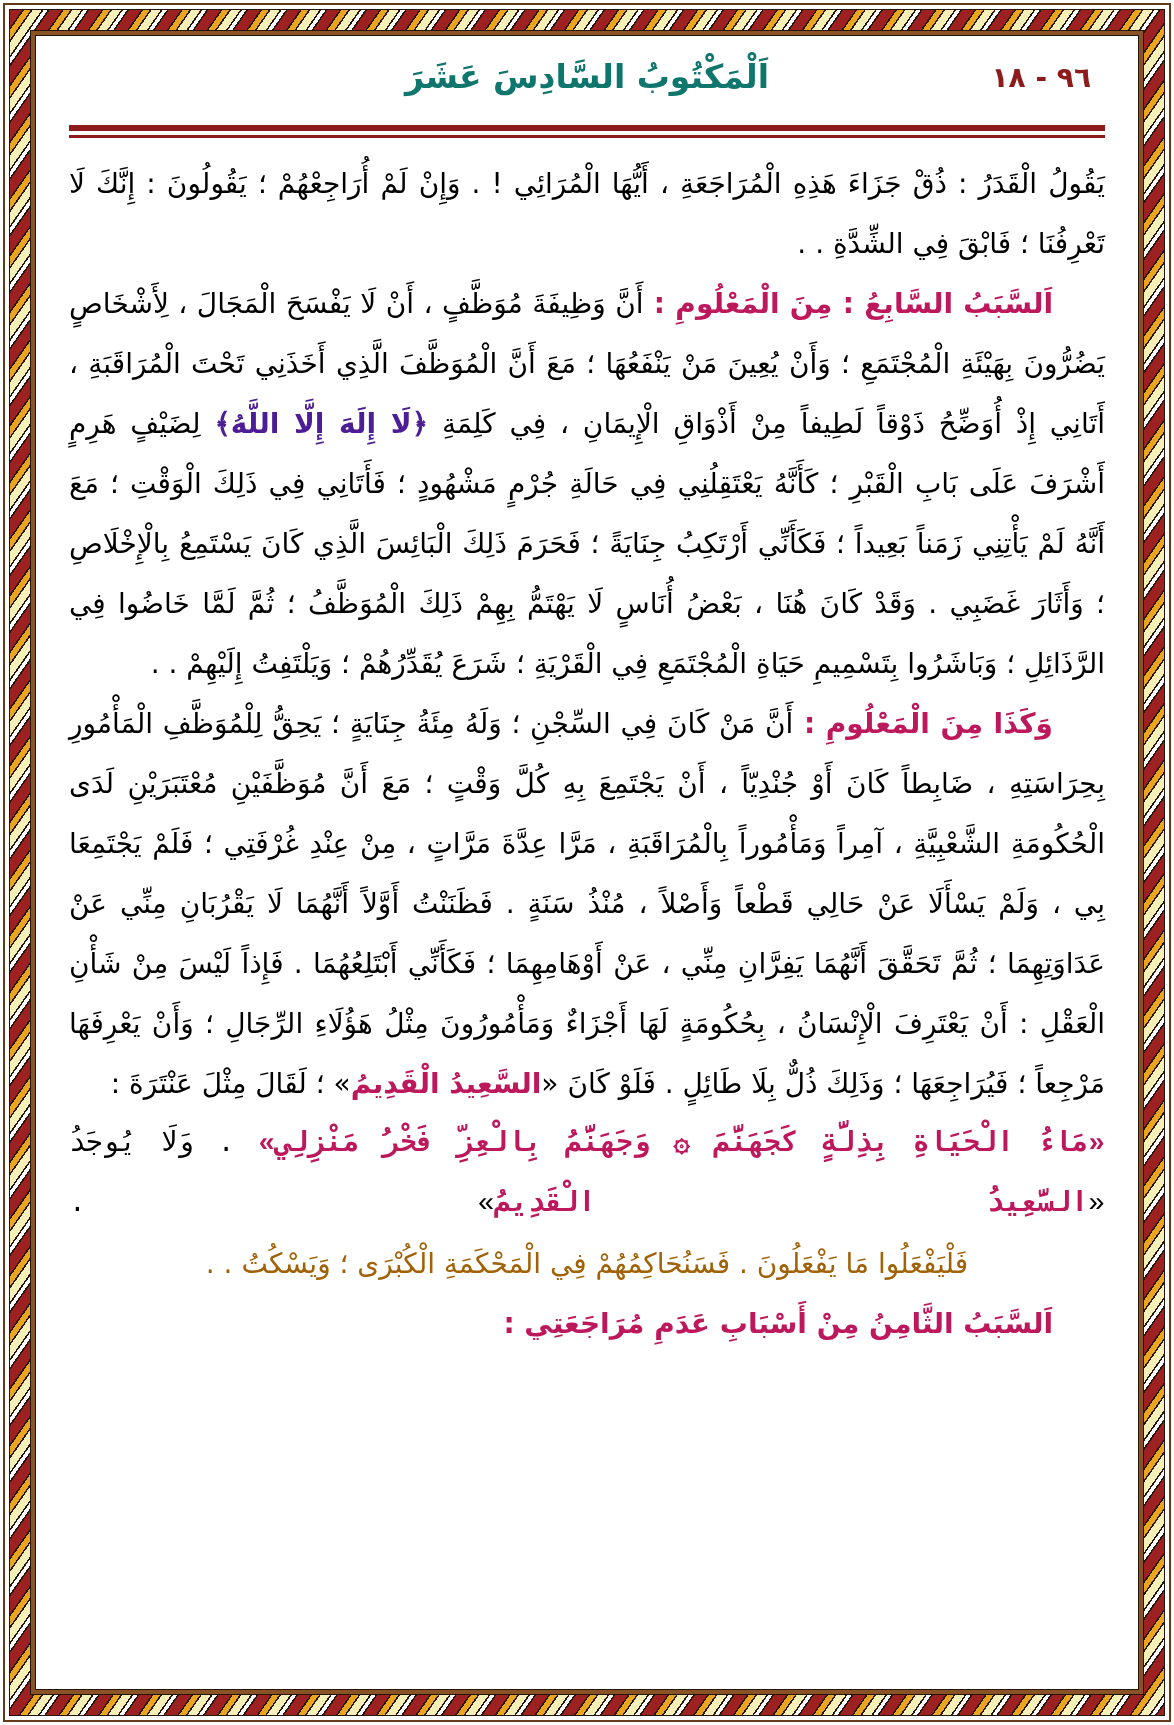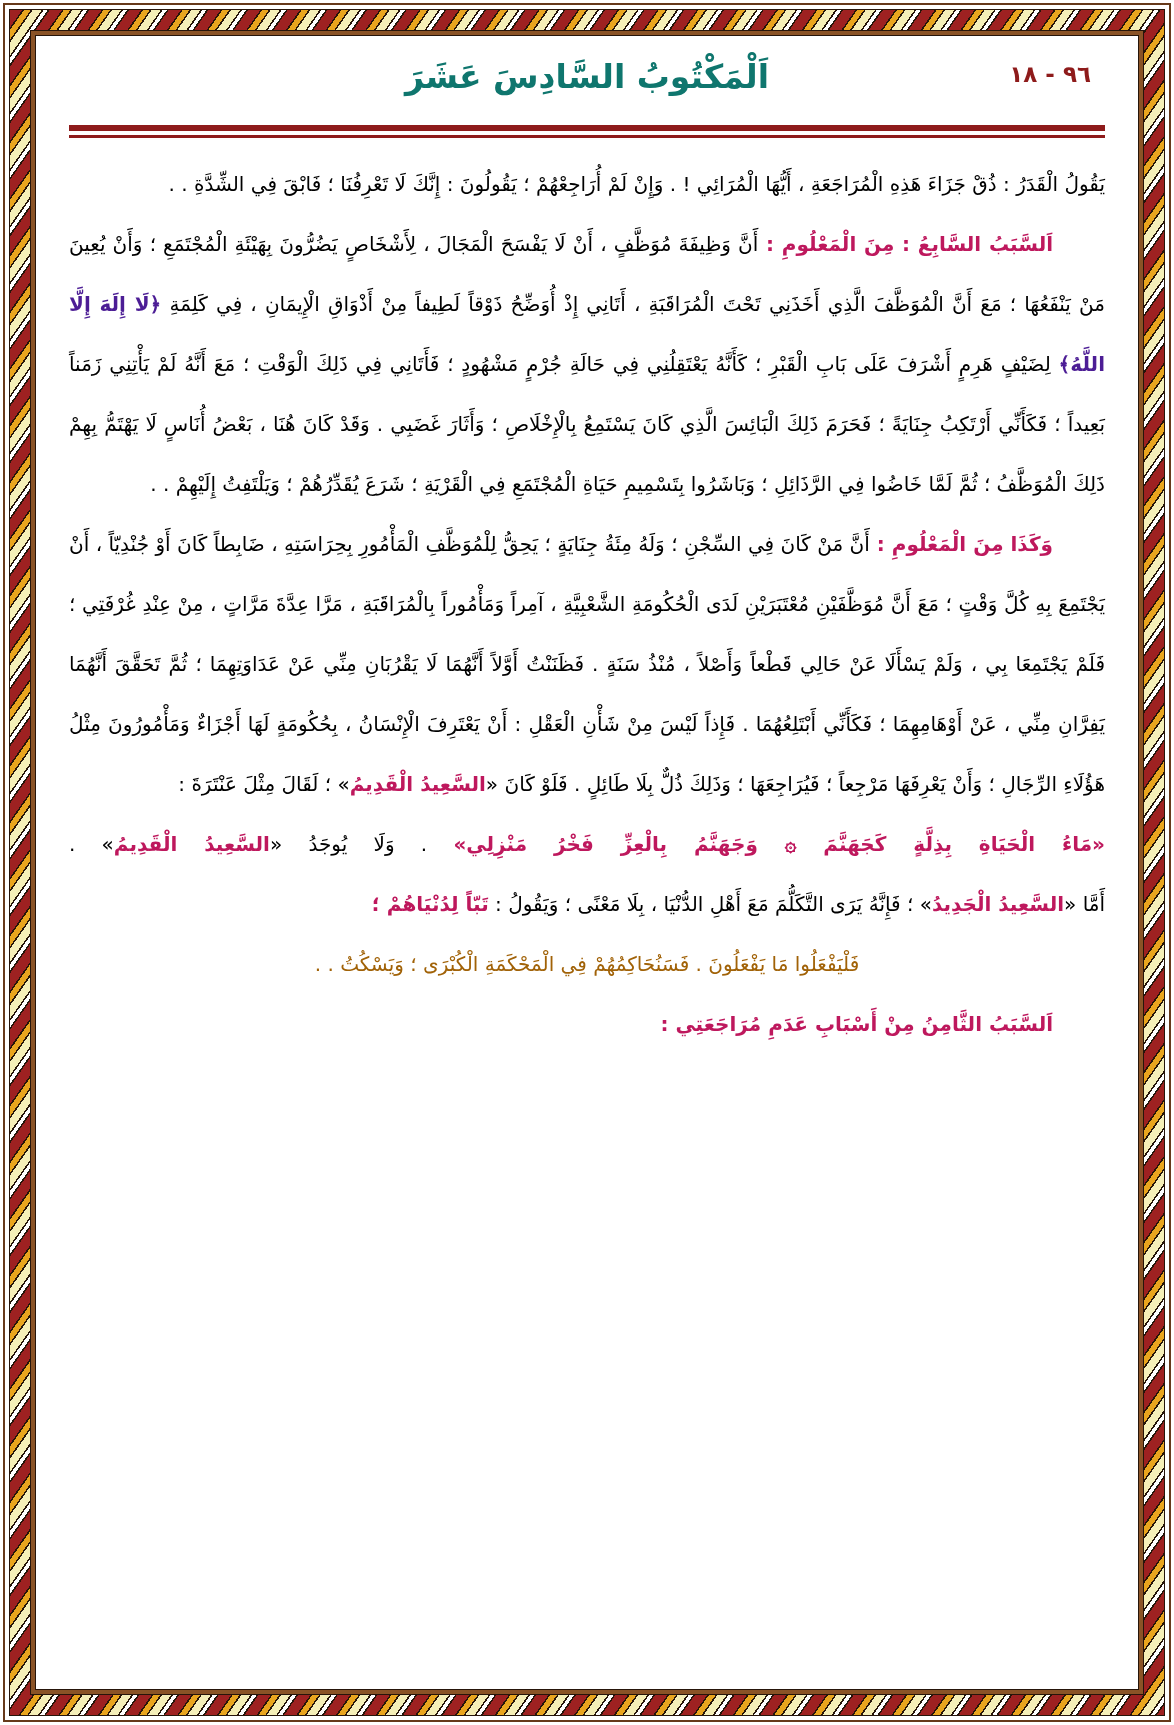"٩٦ - ١٨" .pagenum { font-size: 23px -> 28px }
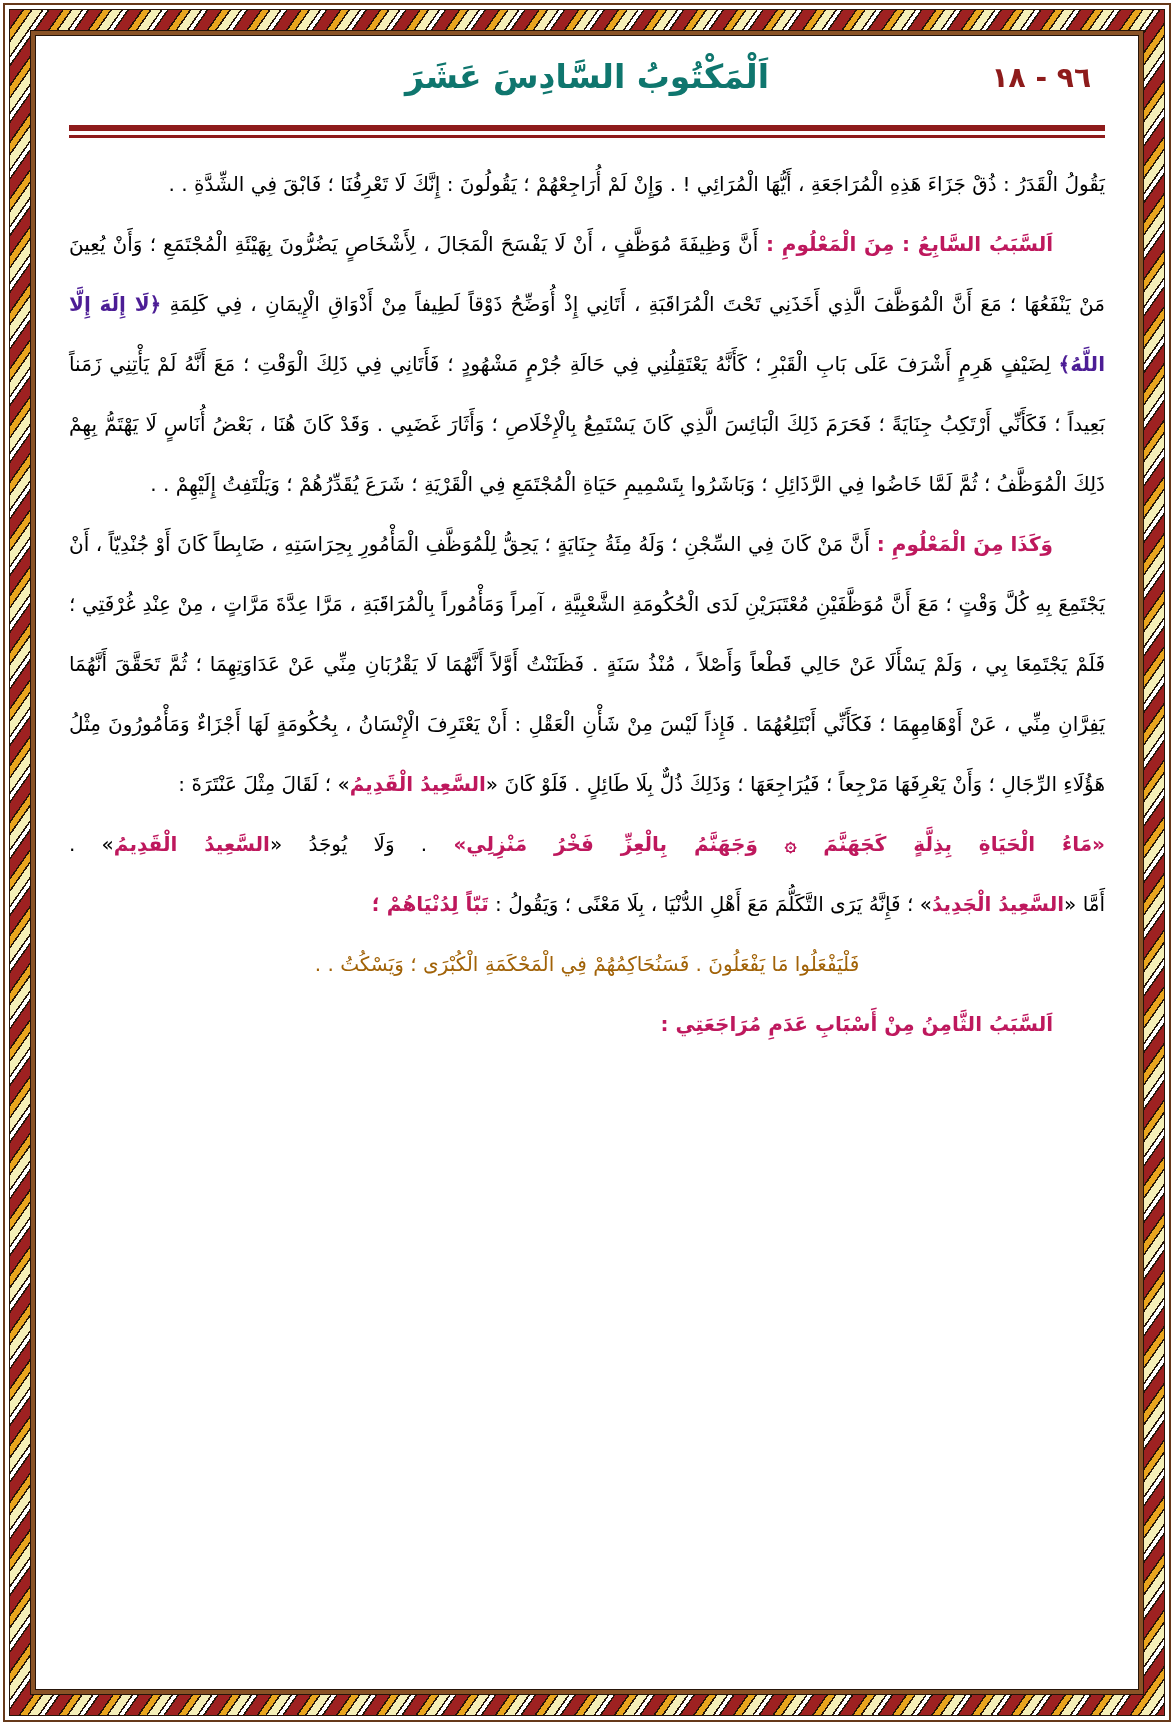"يَقُولُ الْقَدَرُ : ذُقْ جَزَاءَ" .body { font-size: 20px -> 28px }
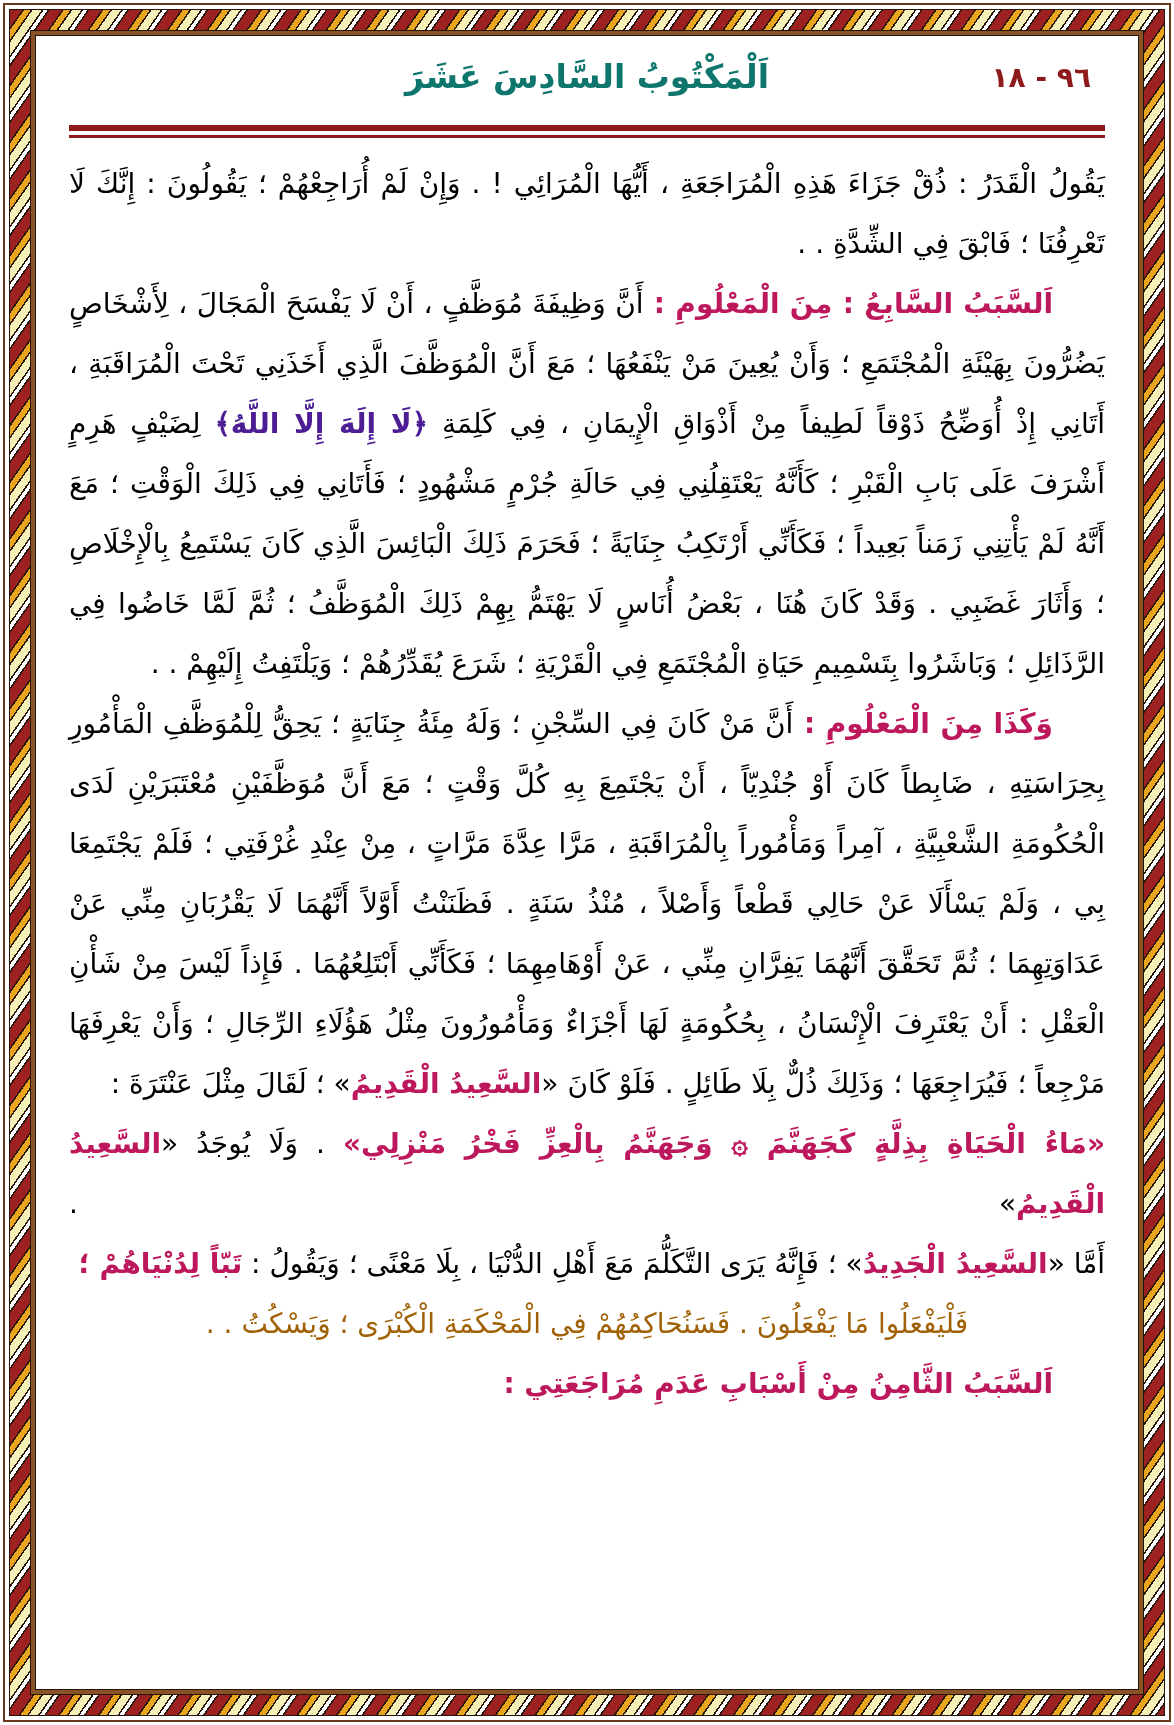"«مَاءُ الْحَيَاةِ بِذِلَّةٍ كَجَهَنَّمَ" .full-line { font-family: none -> Liberation Mono, monospace }
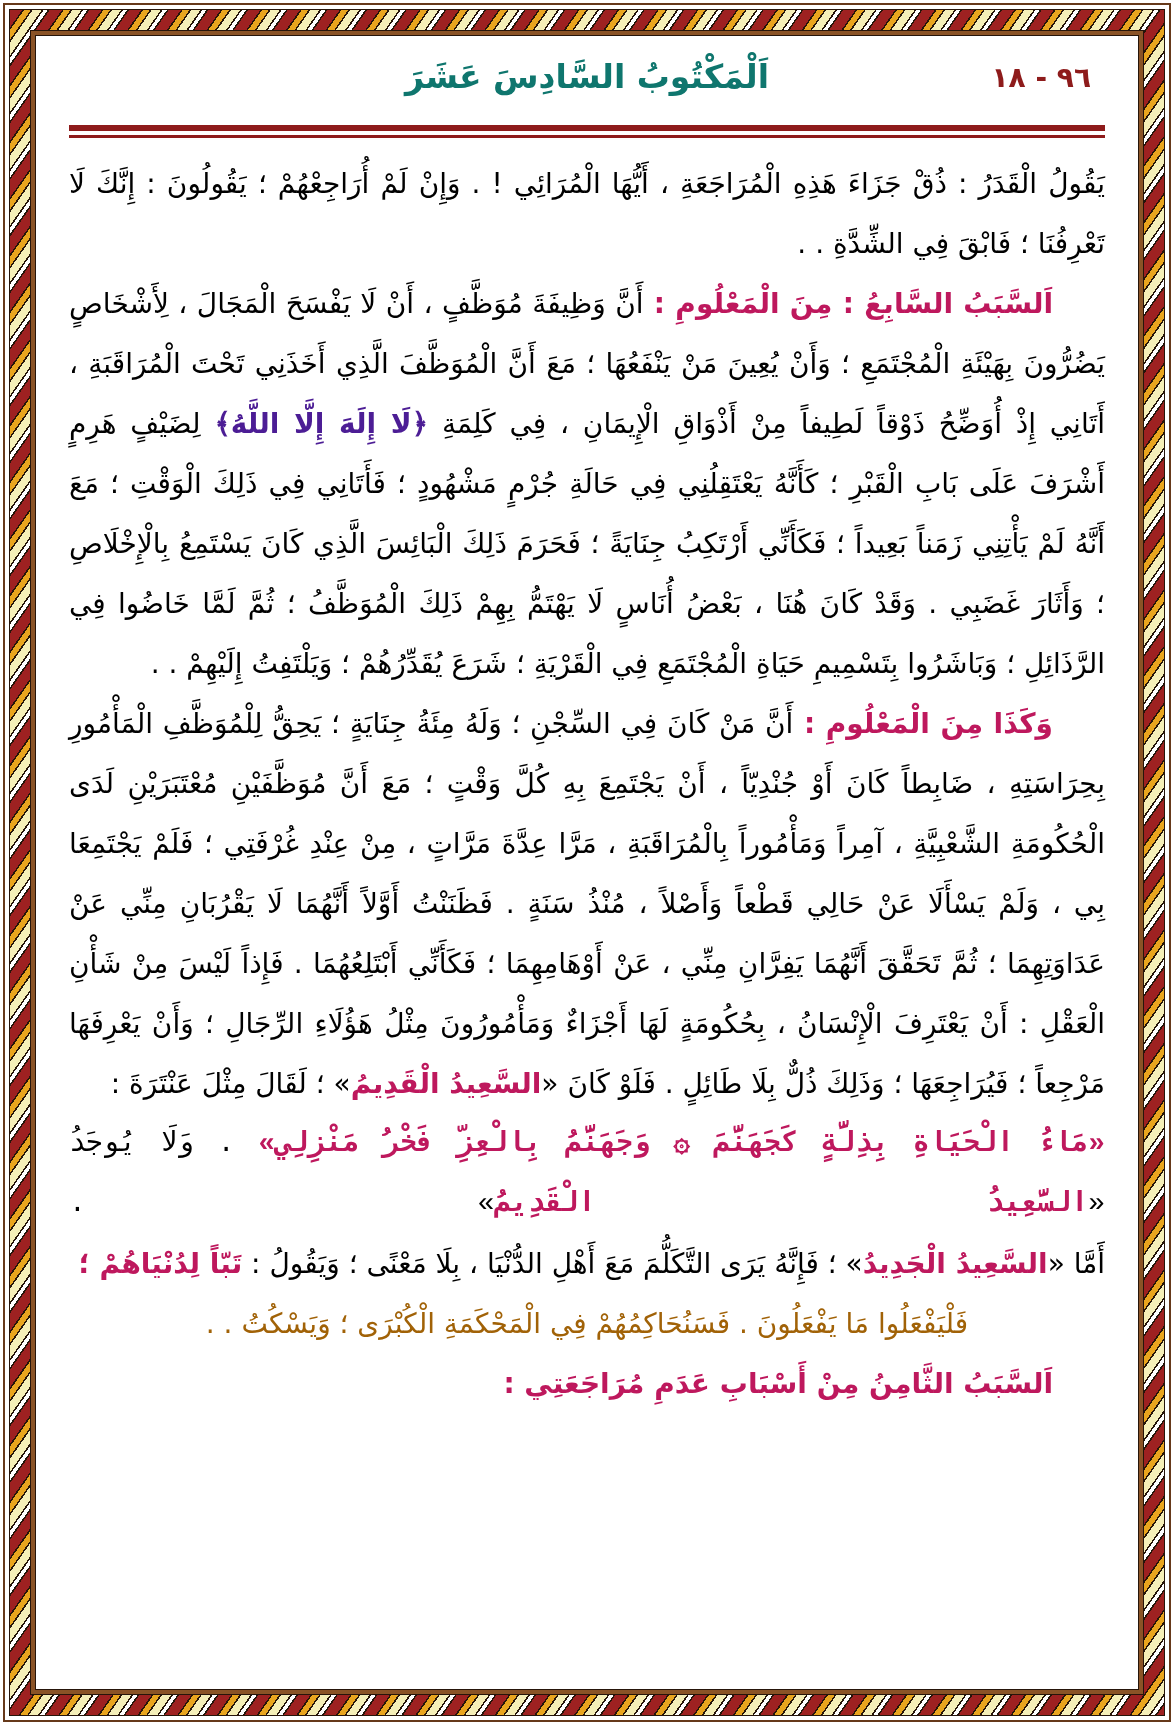"أَمَّا «السَّعِيدُ الْجَدِيدُ» ؛" p.para { html: <p> <span>أَمَّا «</span><span>السَّعِيدُ الْجَدِيدُ</span><span>» ؛ فَإِنَّهُ يَرَى التَّكَلُّمَ مَعَ أَهْلِ الدُّنْيَا ، بِلَا مَعْنًى ؛ وَيَقُولُ : </span><span>تَبّاً لِدُنْيَاهُمْ ؛</span> </p> -> none }
